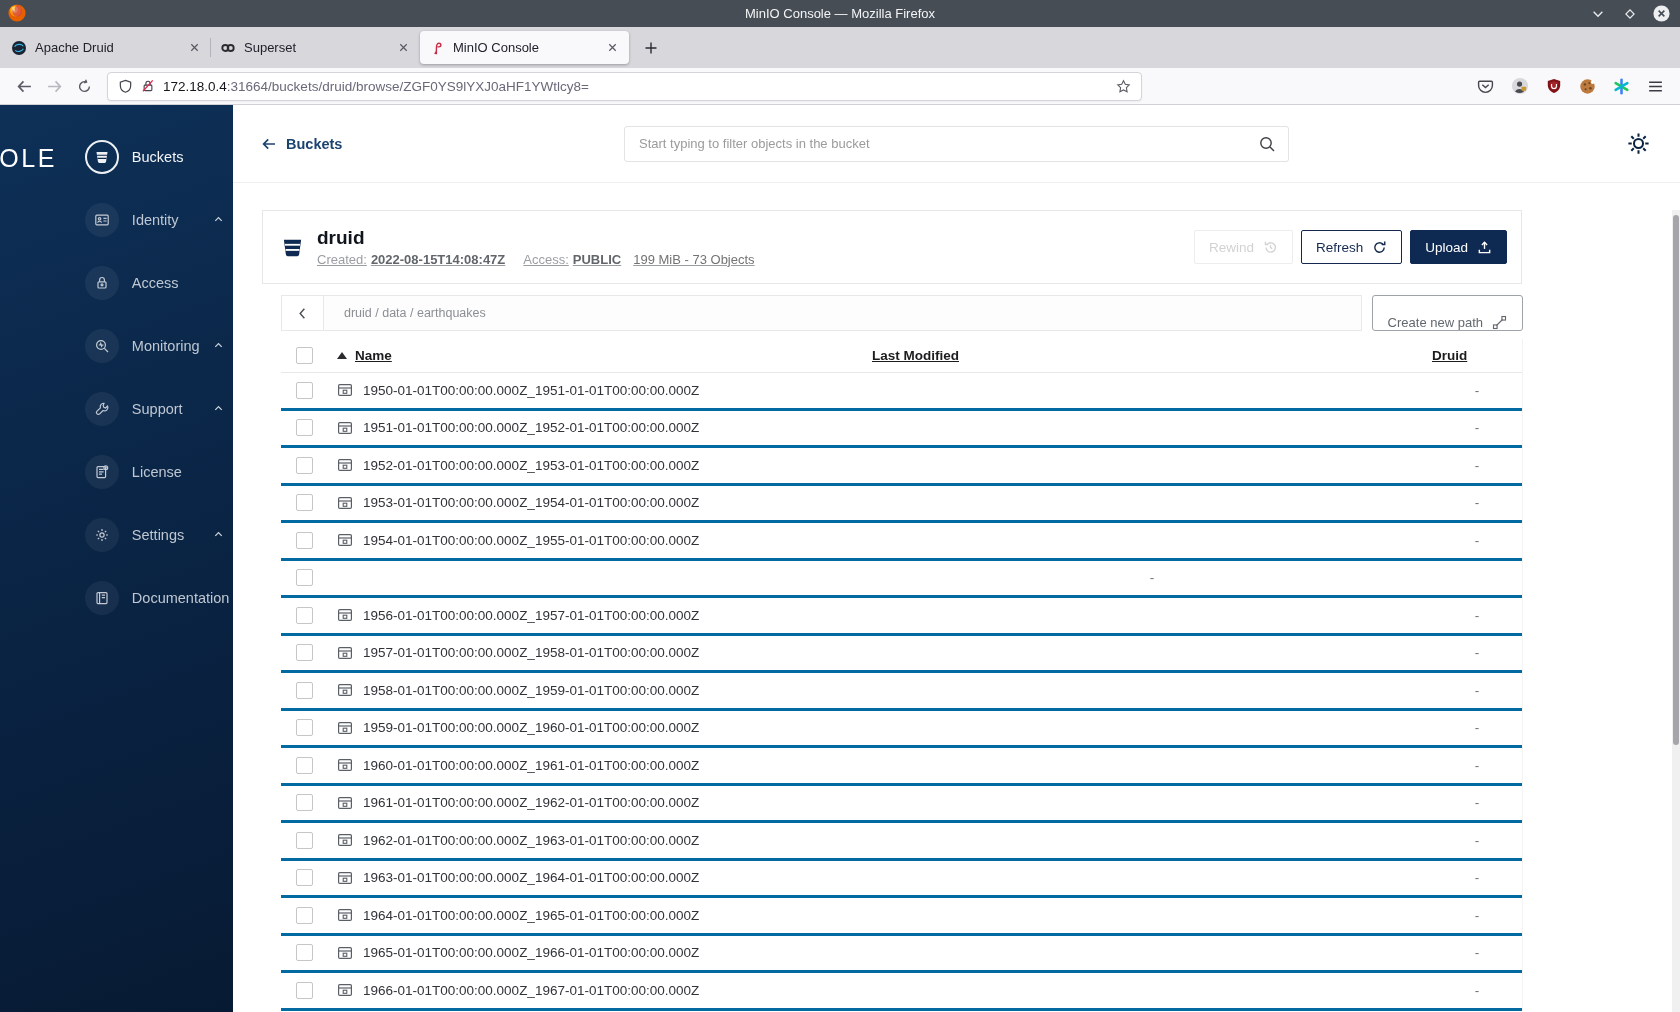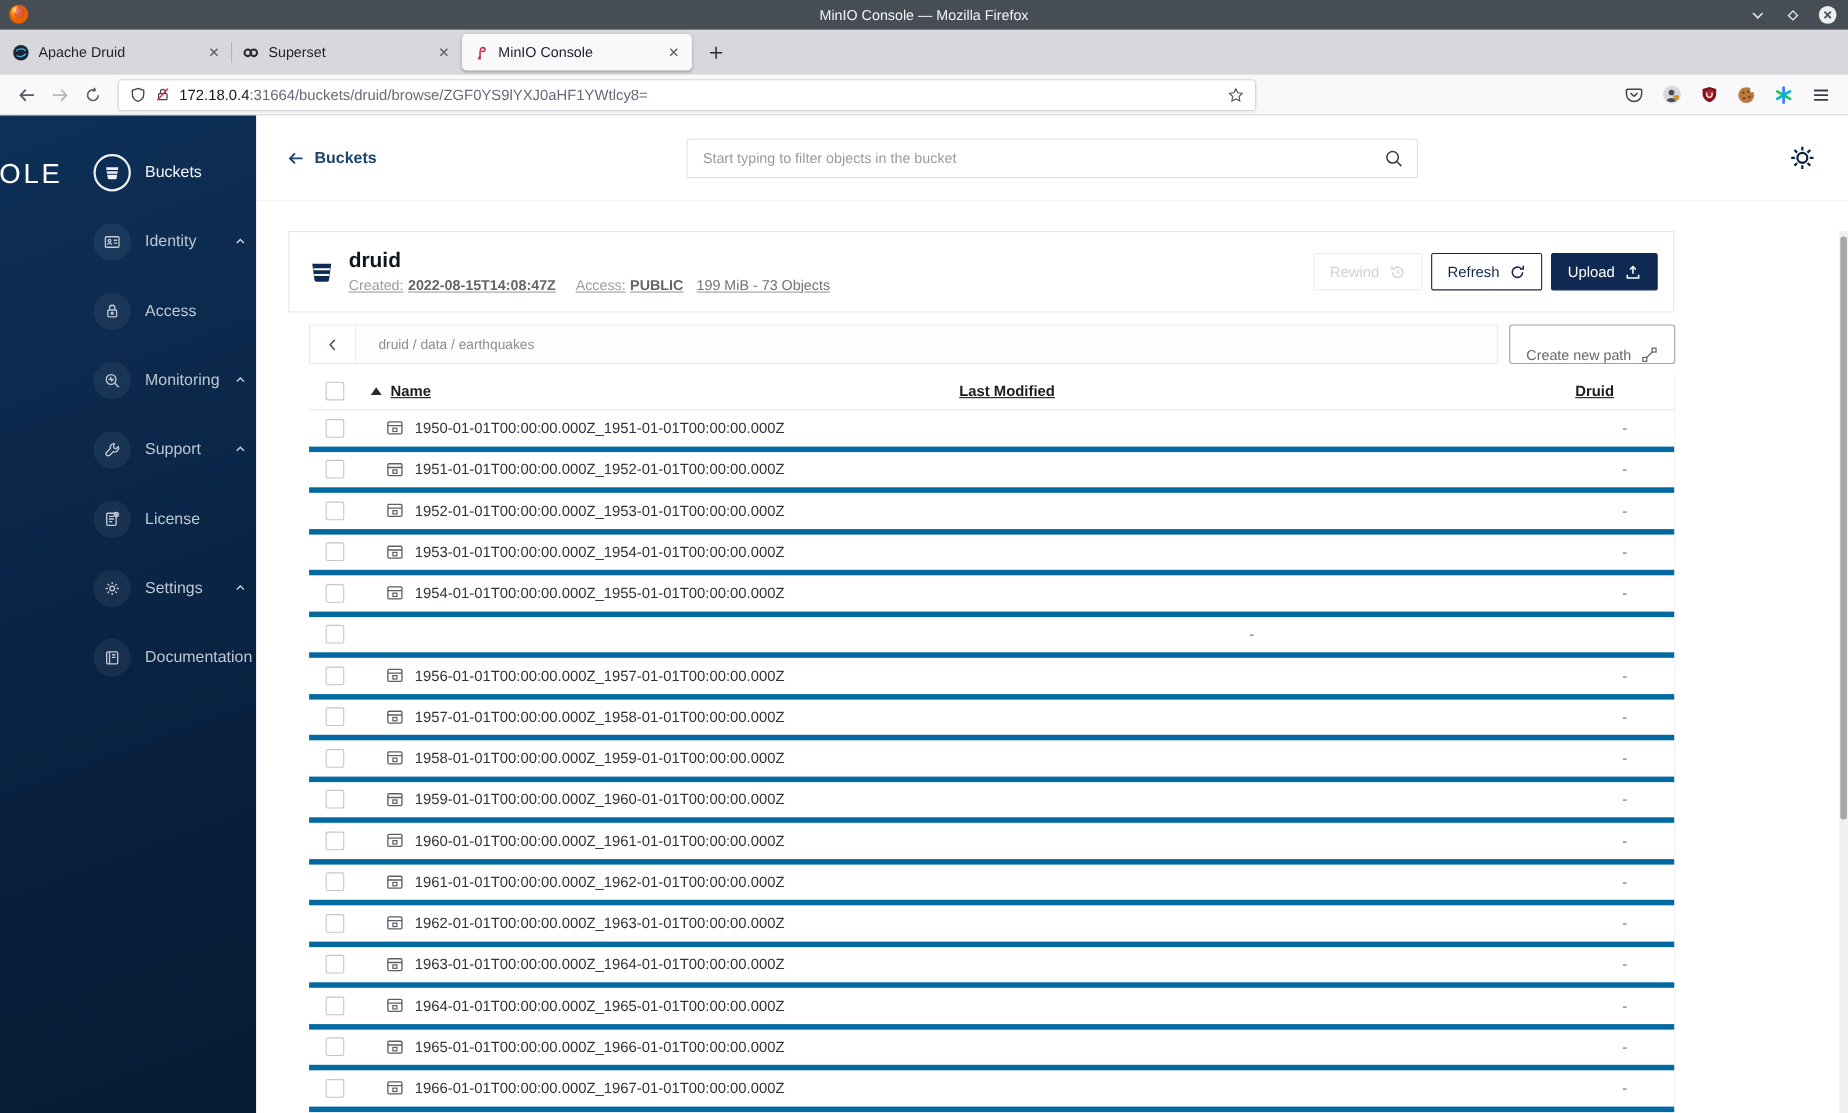"1950-01-01T00:00:00.000Z_1951-01-01T00:0" .obj-row { border-bottom: 5px solid #0369a1 -> 3px solid #0369a1; gap: 14px -> none }
